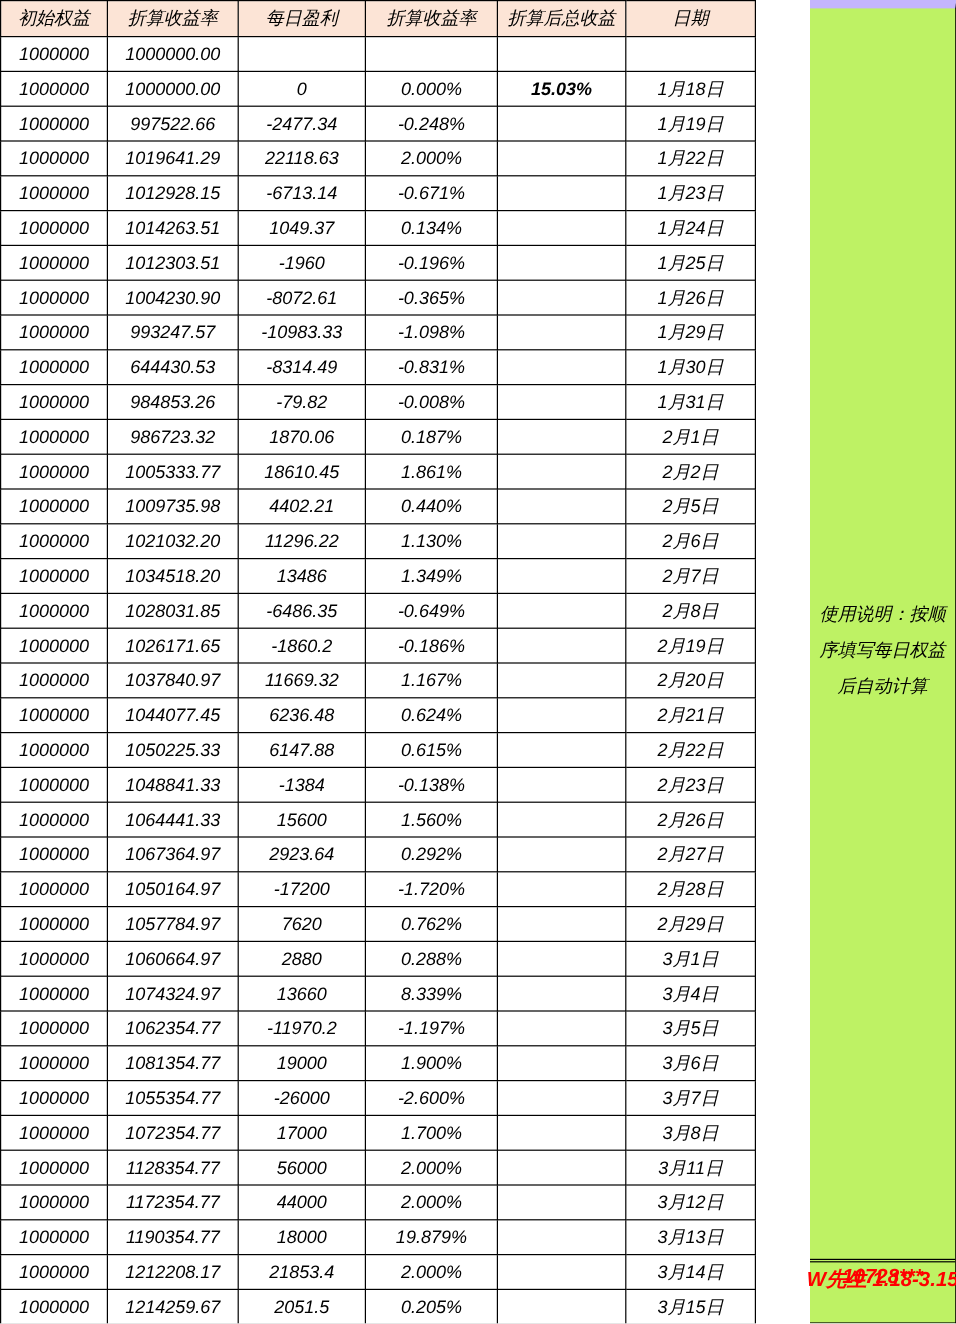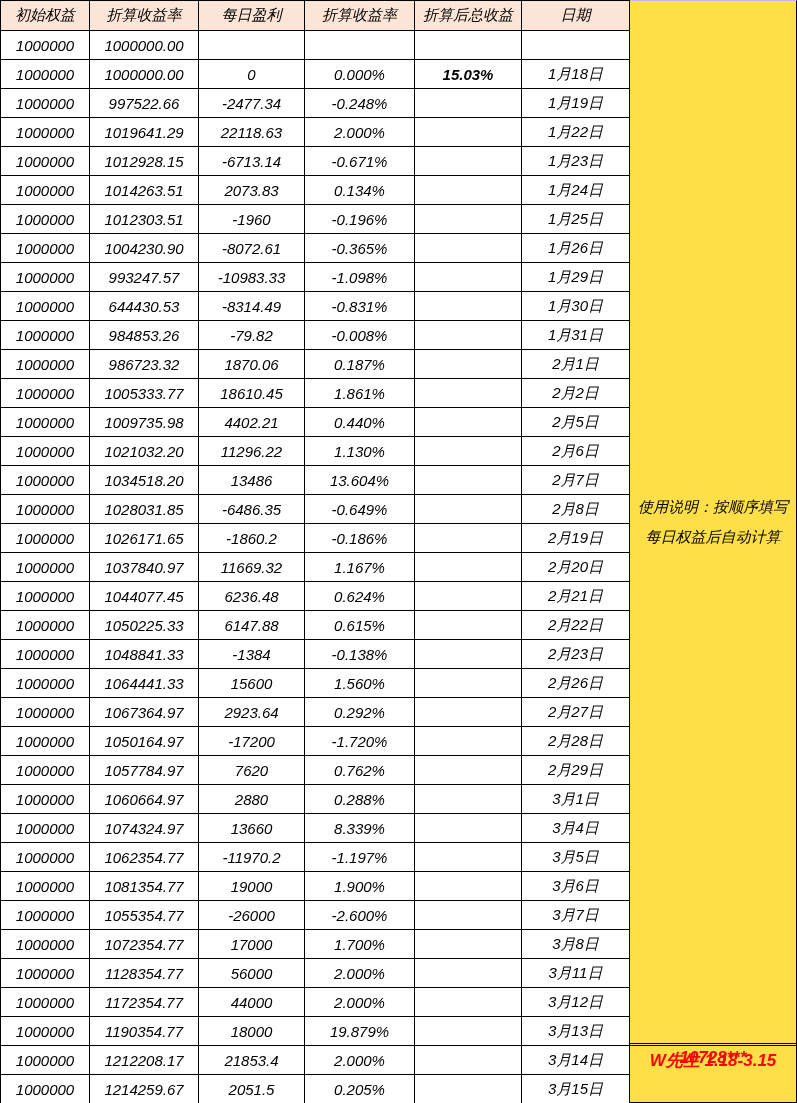"2073.83" td { text: 2073.83 -> 1049.37 }
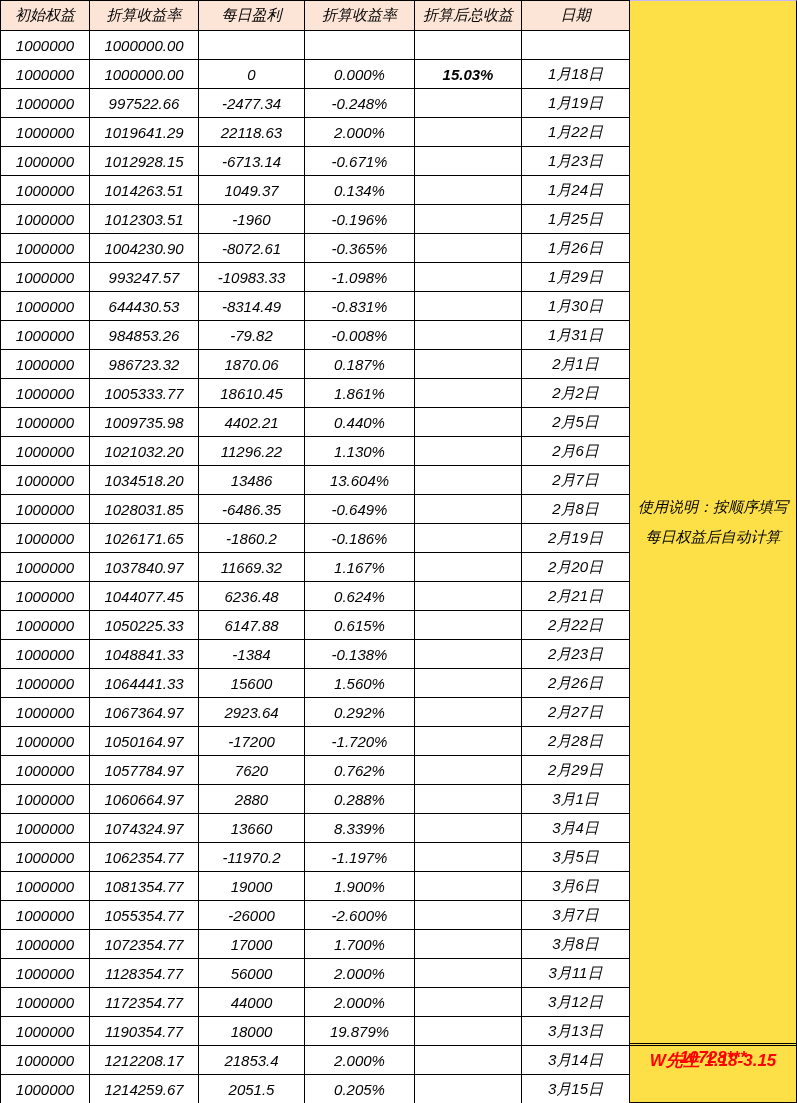"13.604%" td { text: 13.604% -> 1.349% }
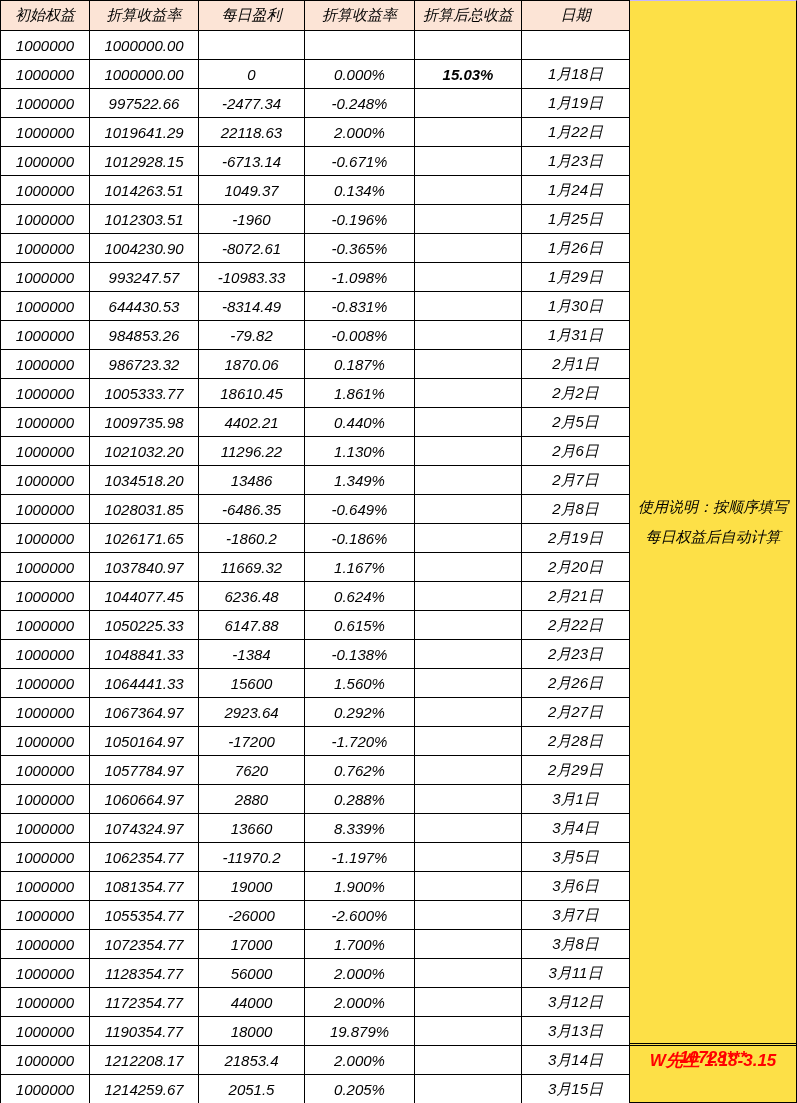"使用说明：按顺序填写每日权益后自动计算" .side { background: #fde047 -> #bef264; border-top: 1px solid #c4b5fd -> 7px solid #c4b5fd; margin-left: none -> 45px }
